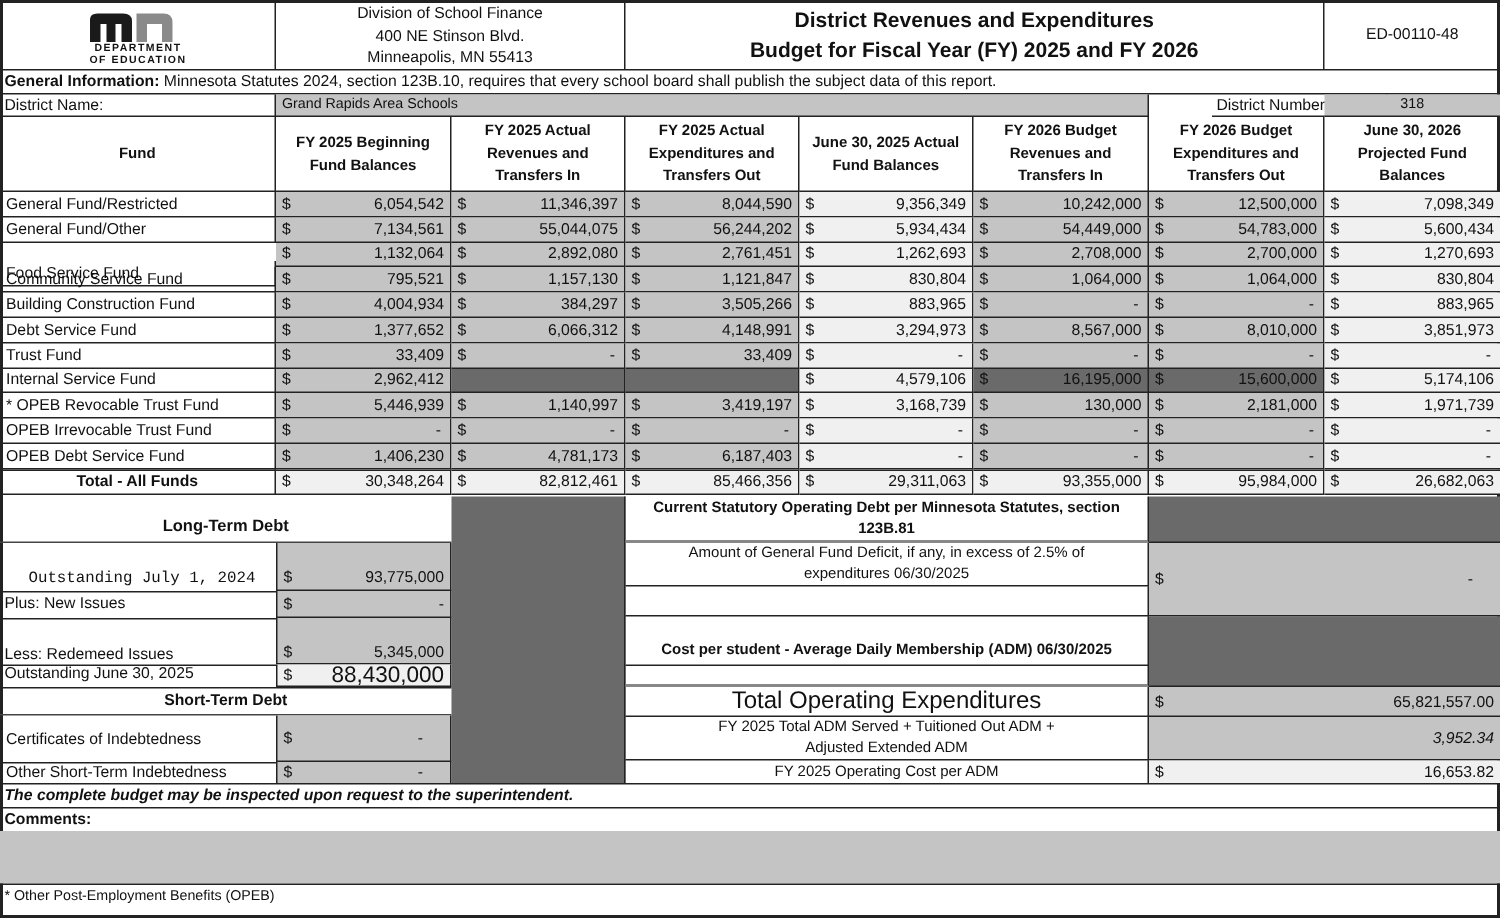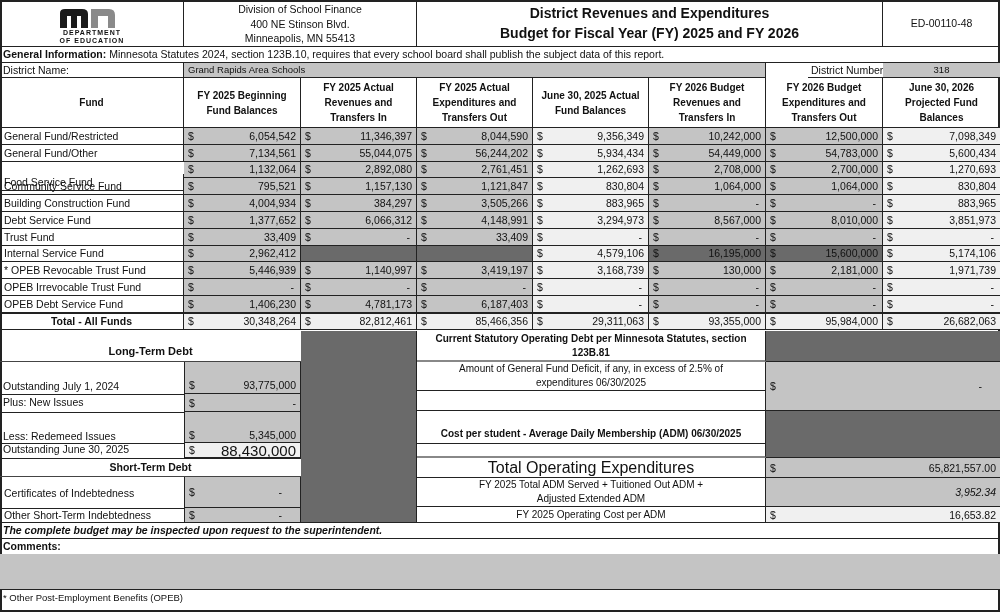"Outstanding July 1, 2024" div.abs { font-family: none -> Liberation Mono, monospace; left: 3px -> 19px }
